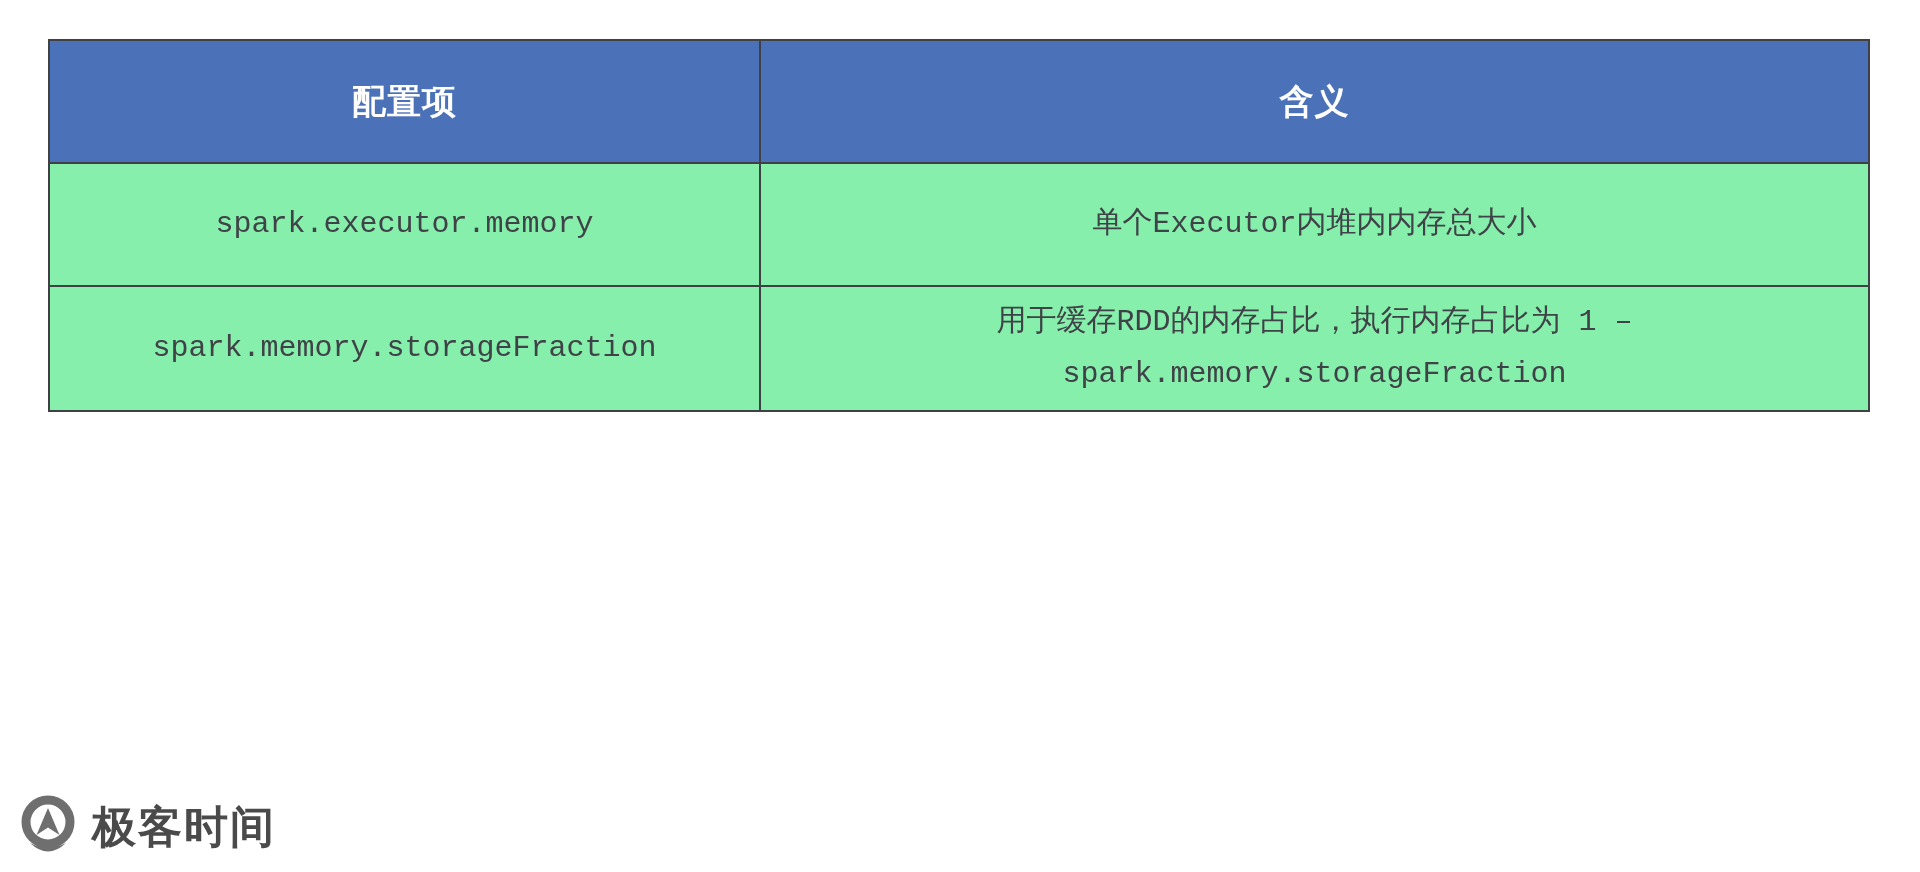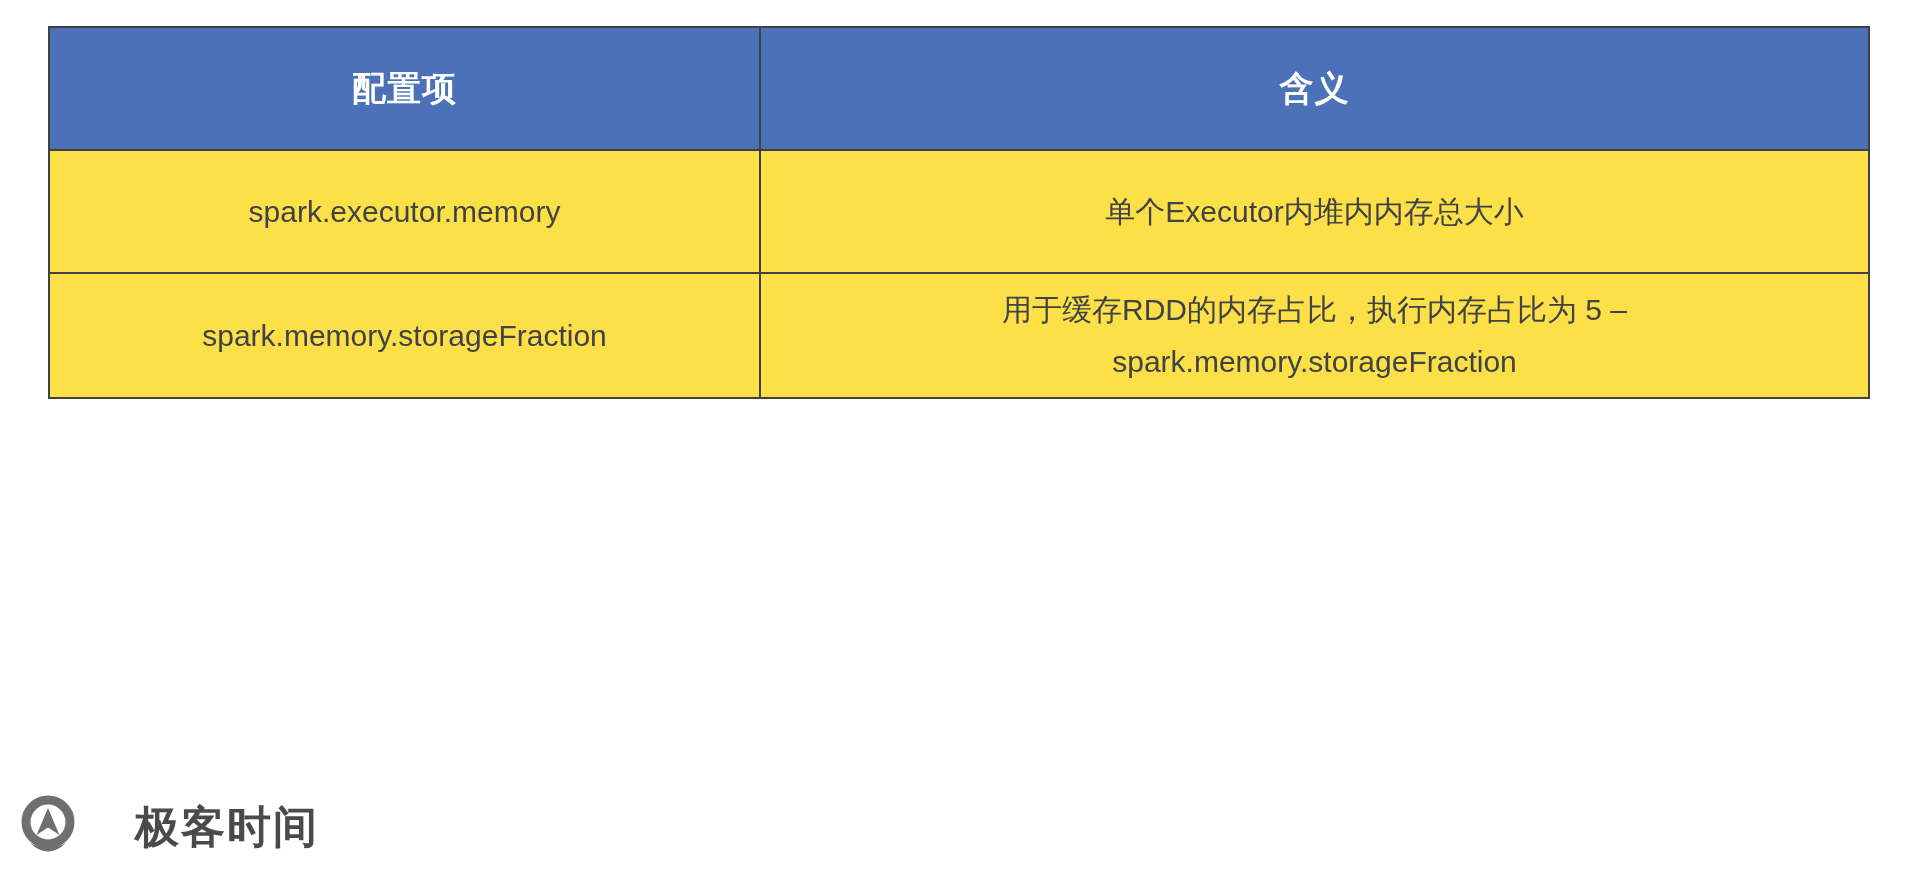"配置项" table.config-table { font-family: none -> Liberation Mono, monospace; top: 26px -> 39px }
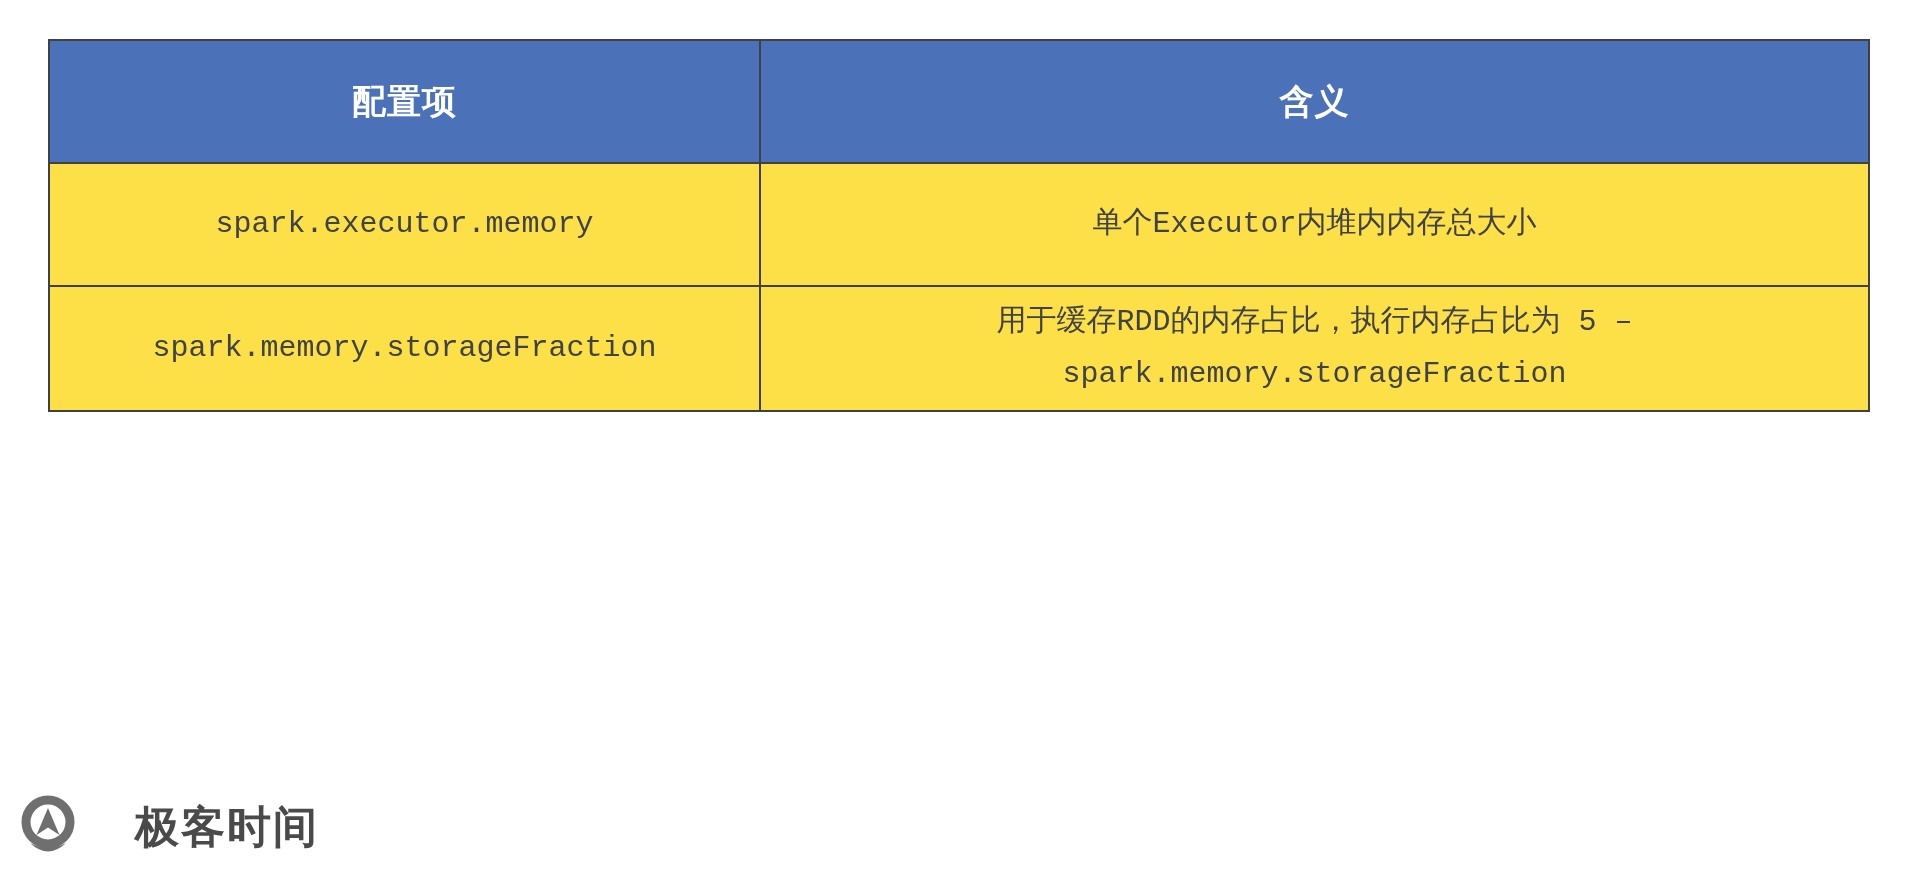"spark.executor.memory" .config-table tbody td { background: #fde047 -> #86efac }
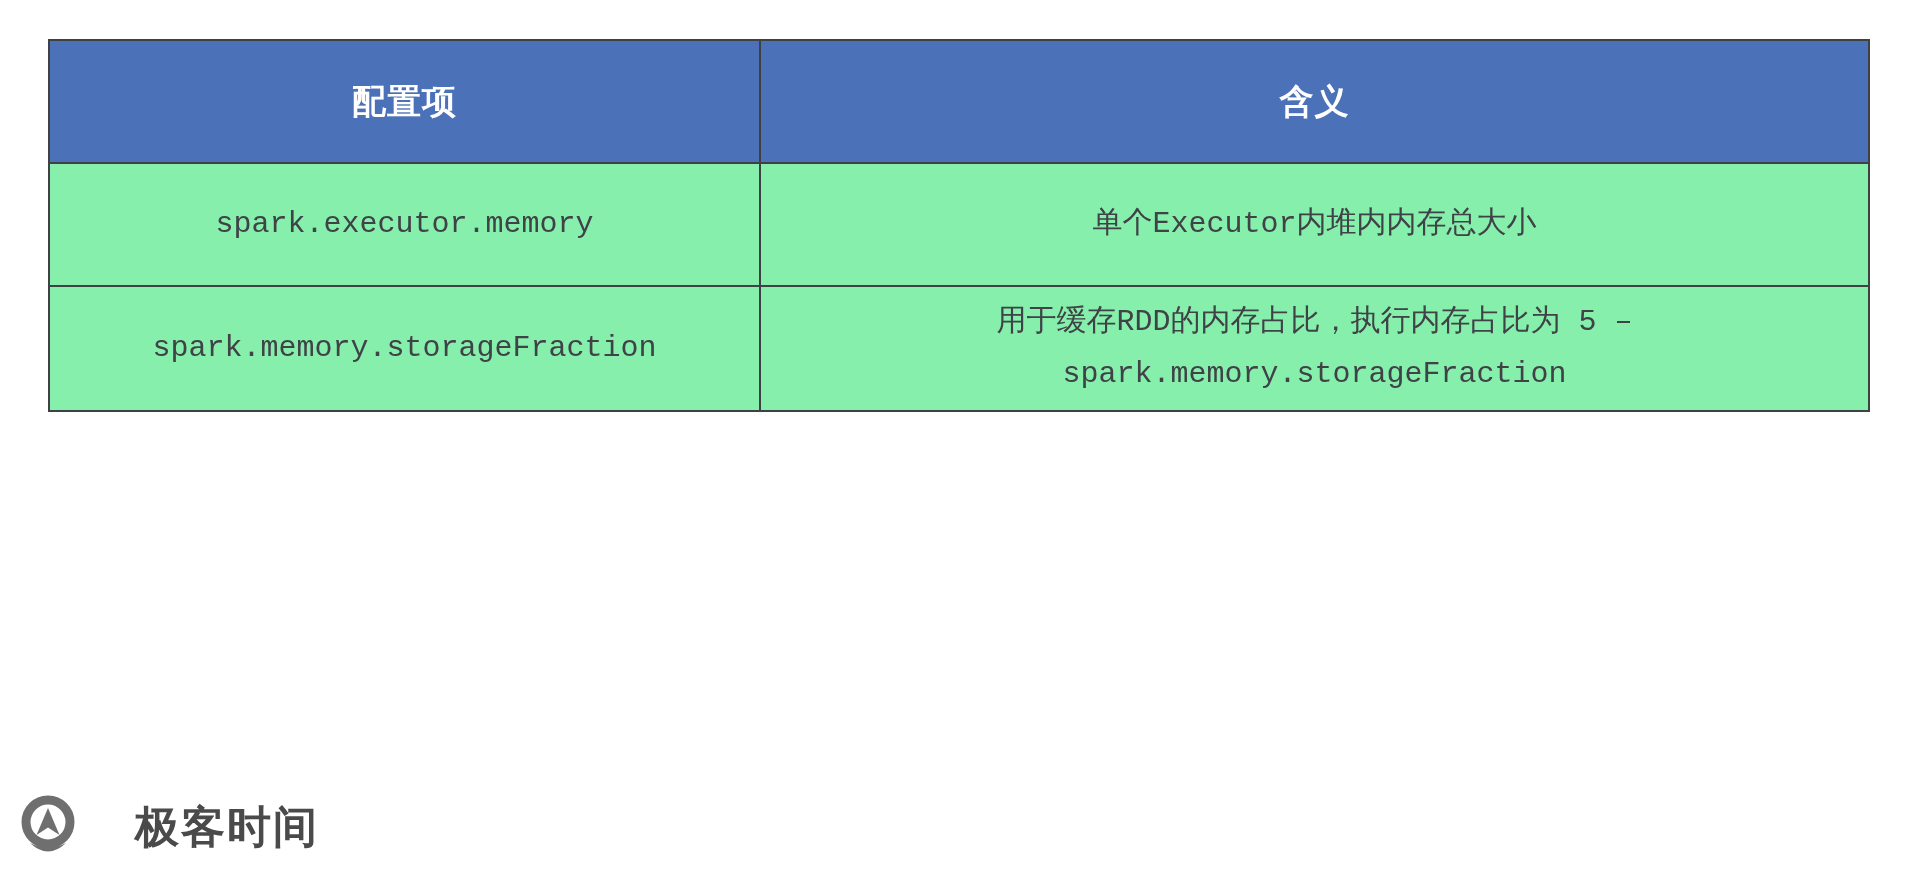"用于缓存RDD的内存占比，执行内存占比为 5 –" td { text: 5 -> 1 }
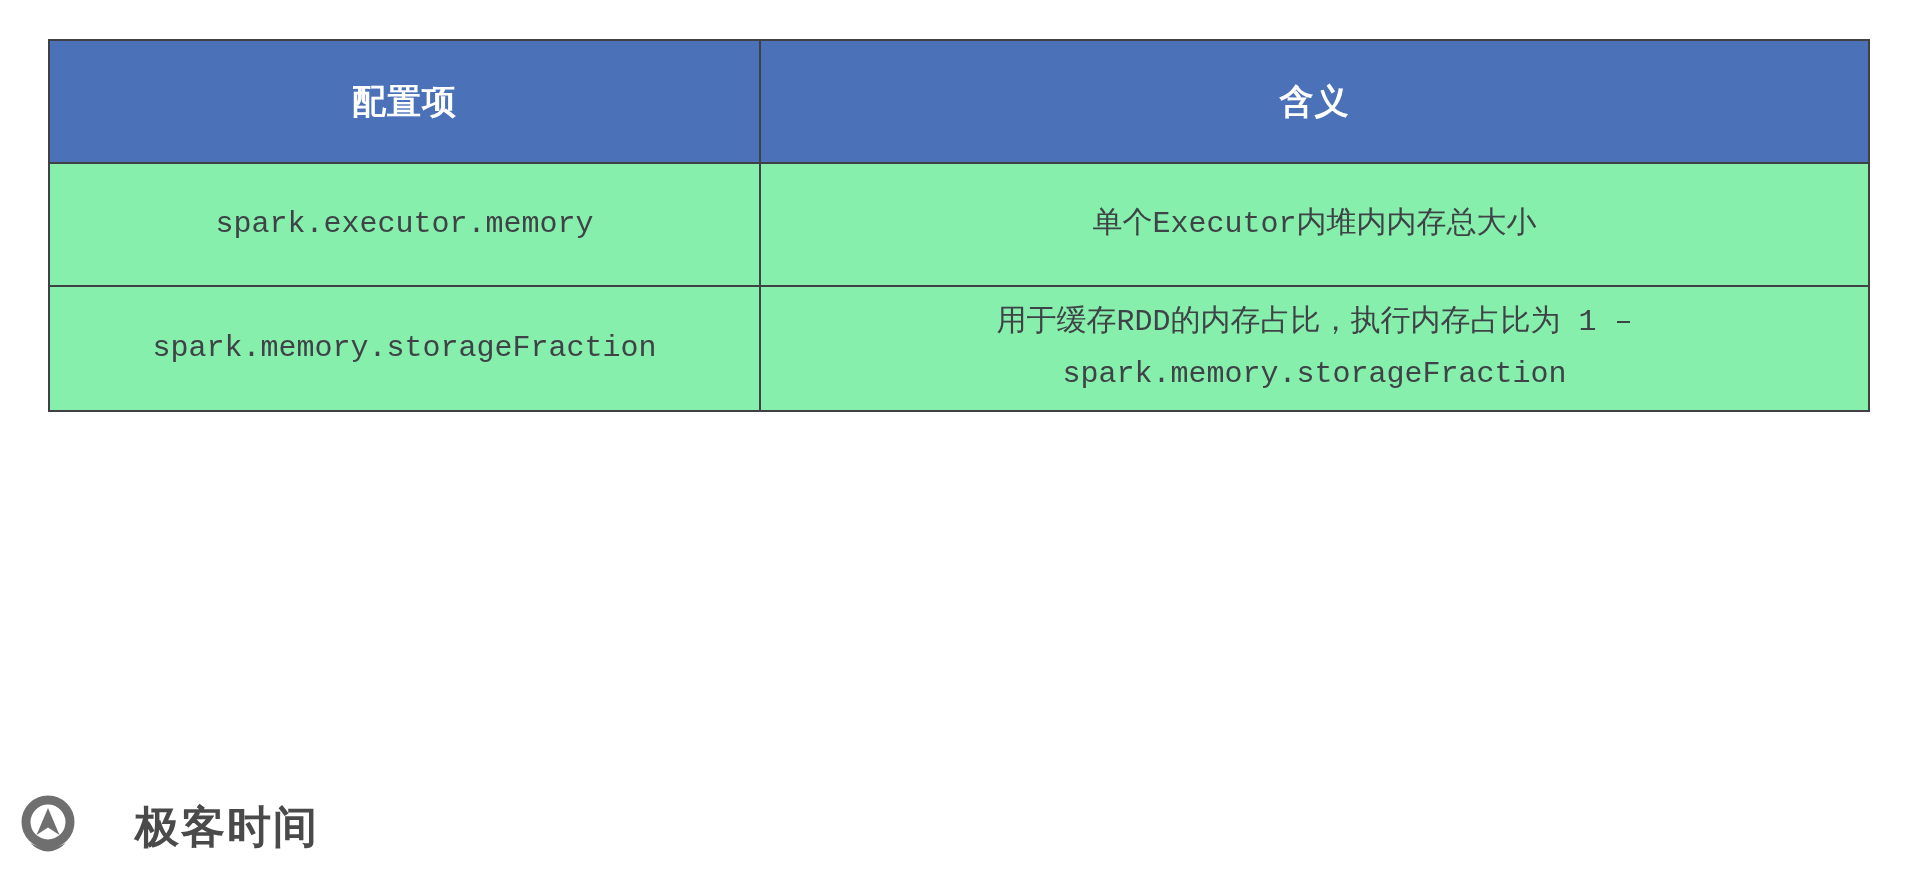"极客时间" .brand-text { margin-left: 43px -> none }
